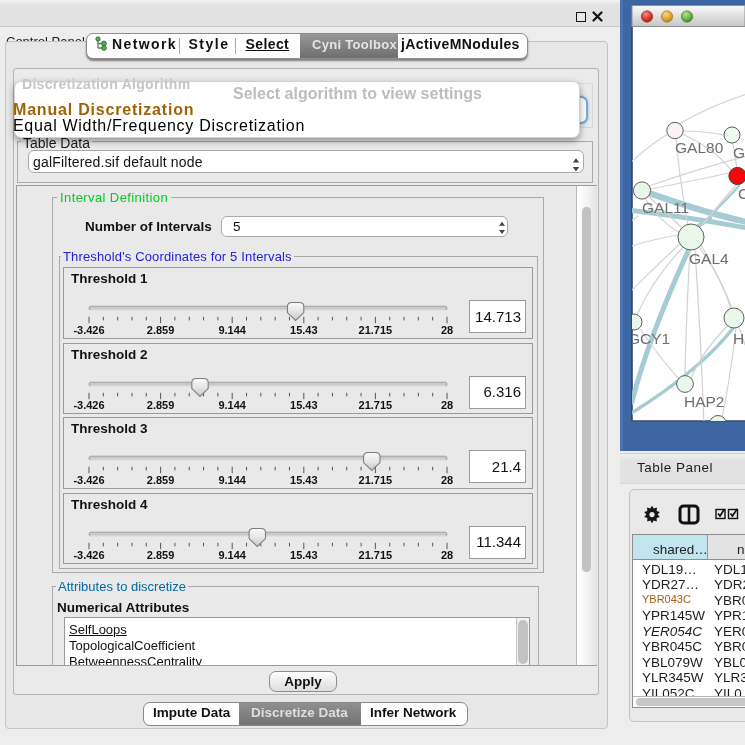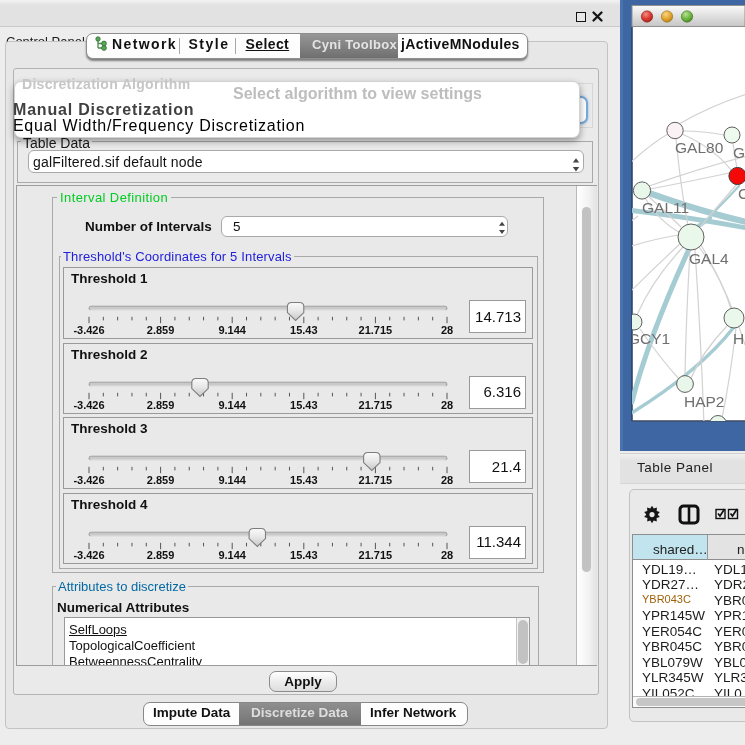"Manual Discretization" div.txt { color: #404040 -> #a16207 }
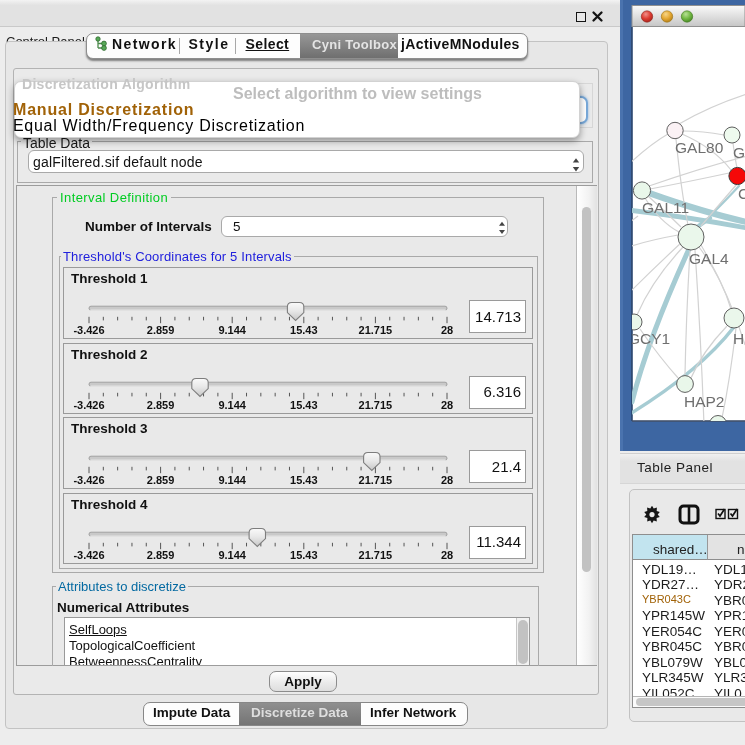"YER054C" div.txt { font-style: none -> italic }
